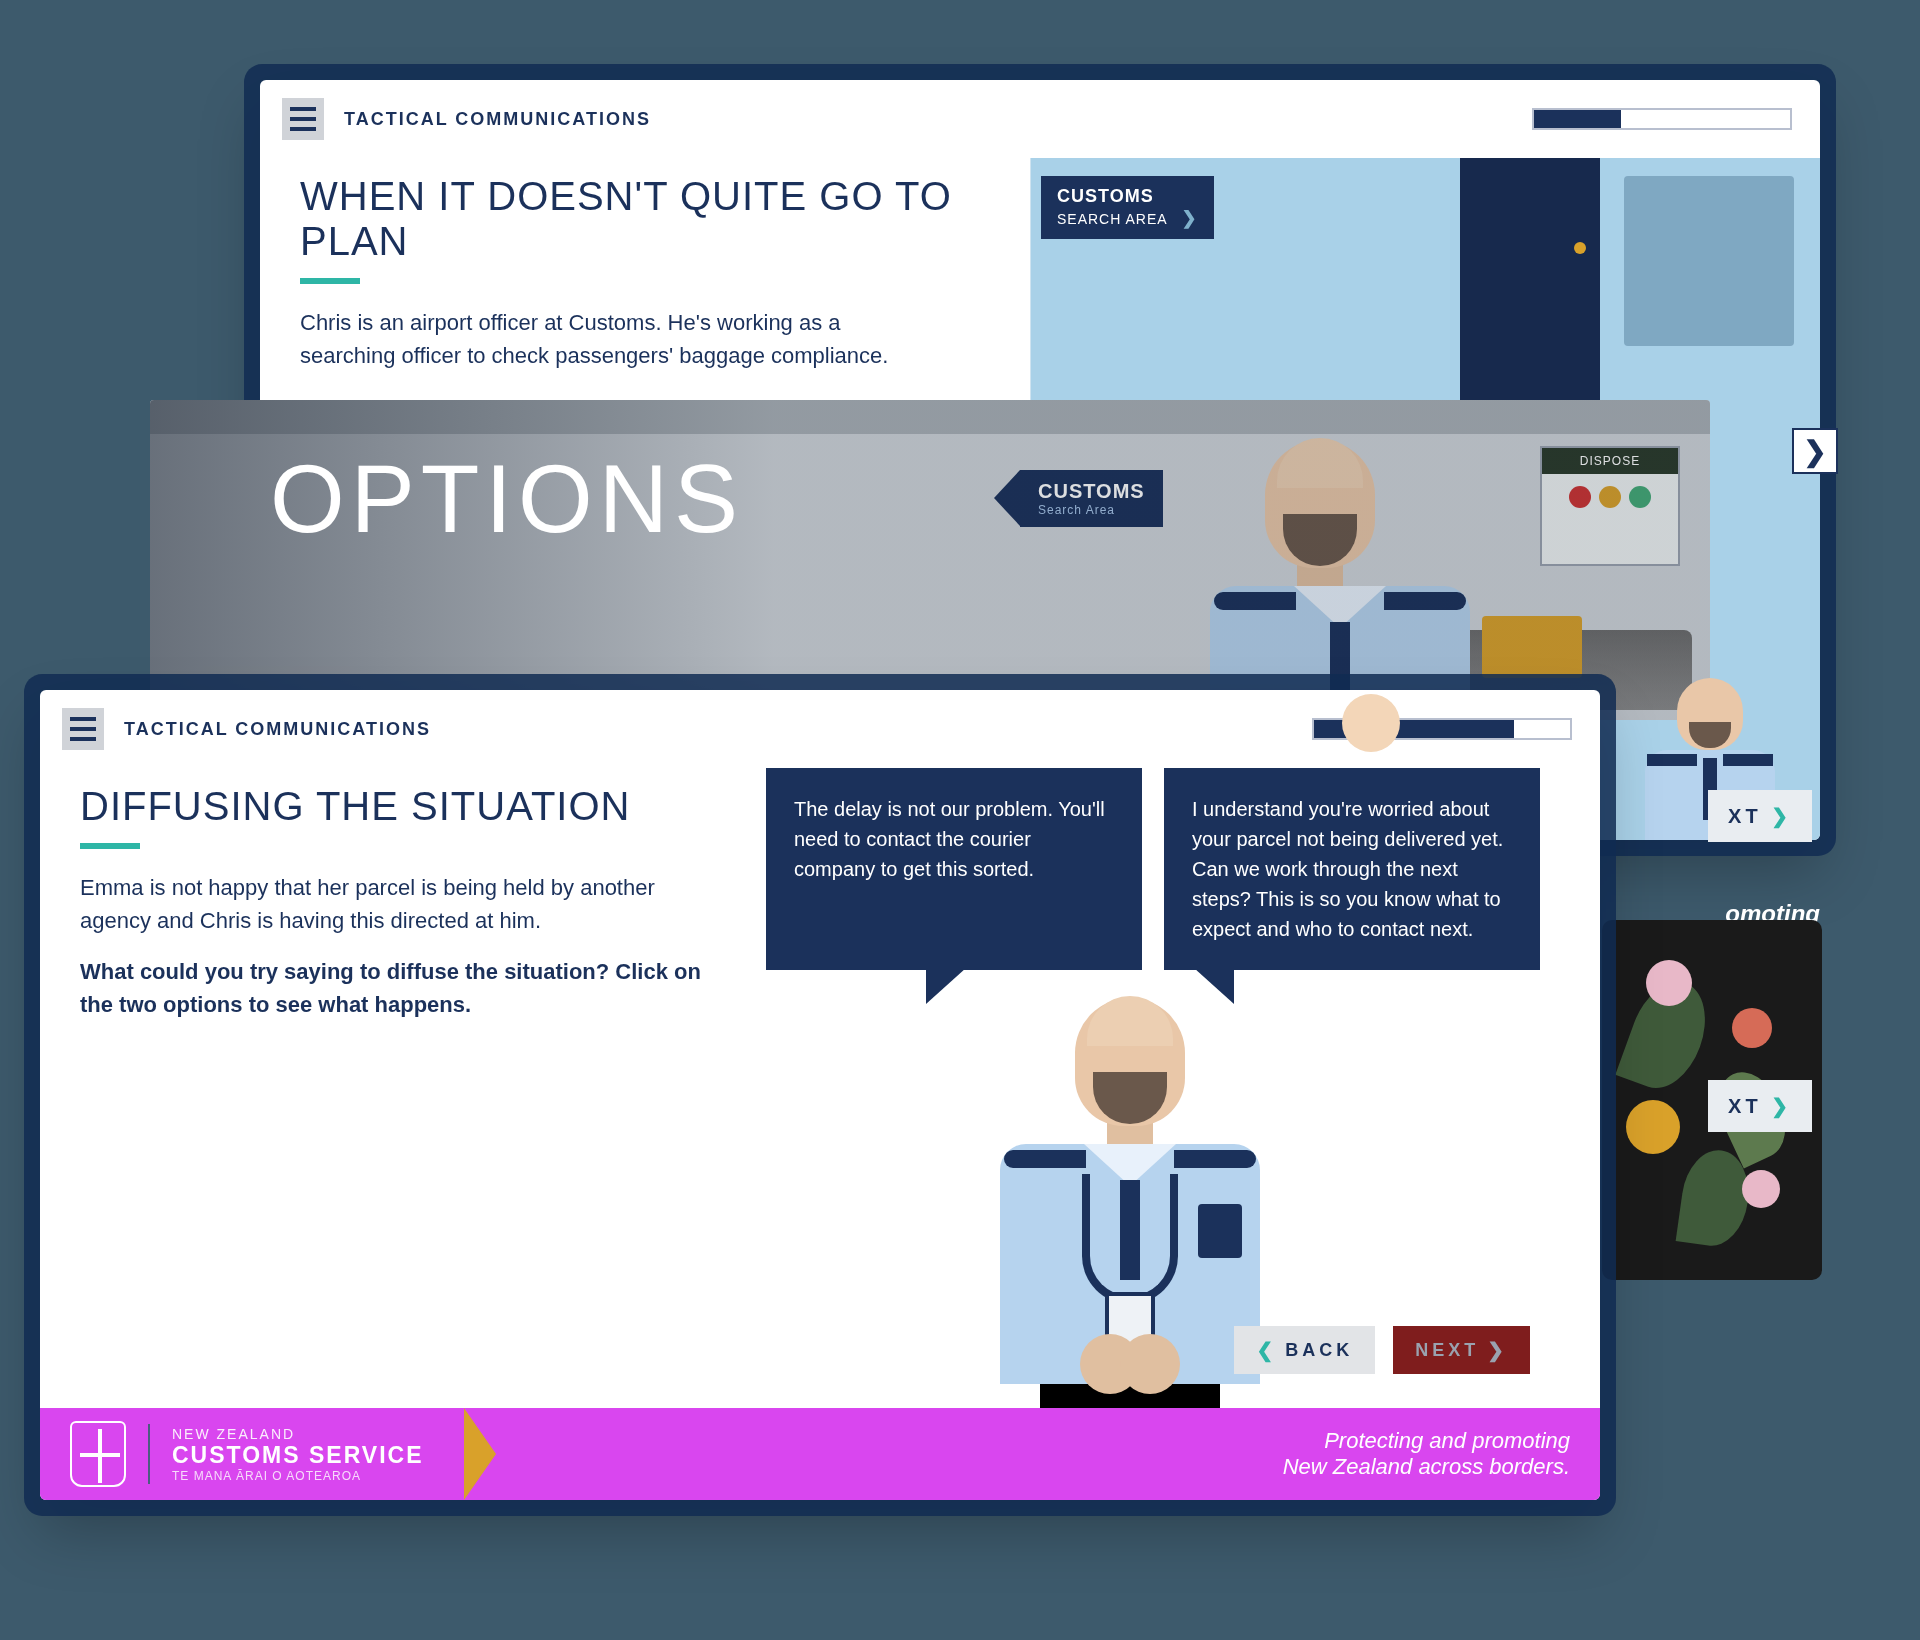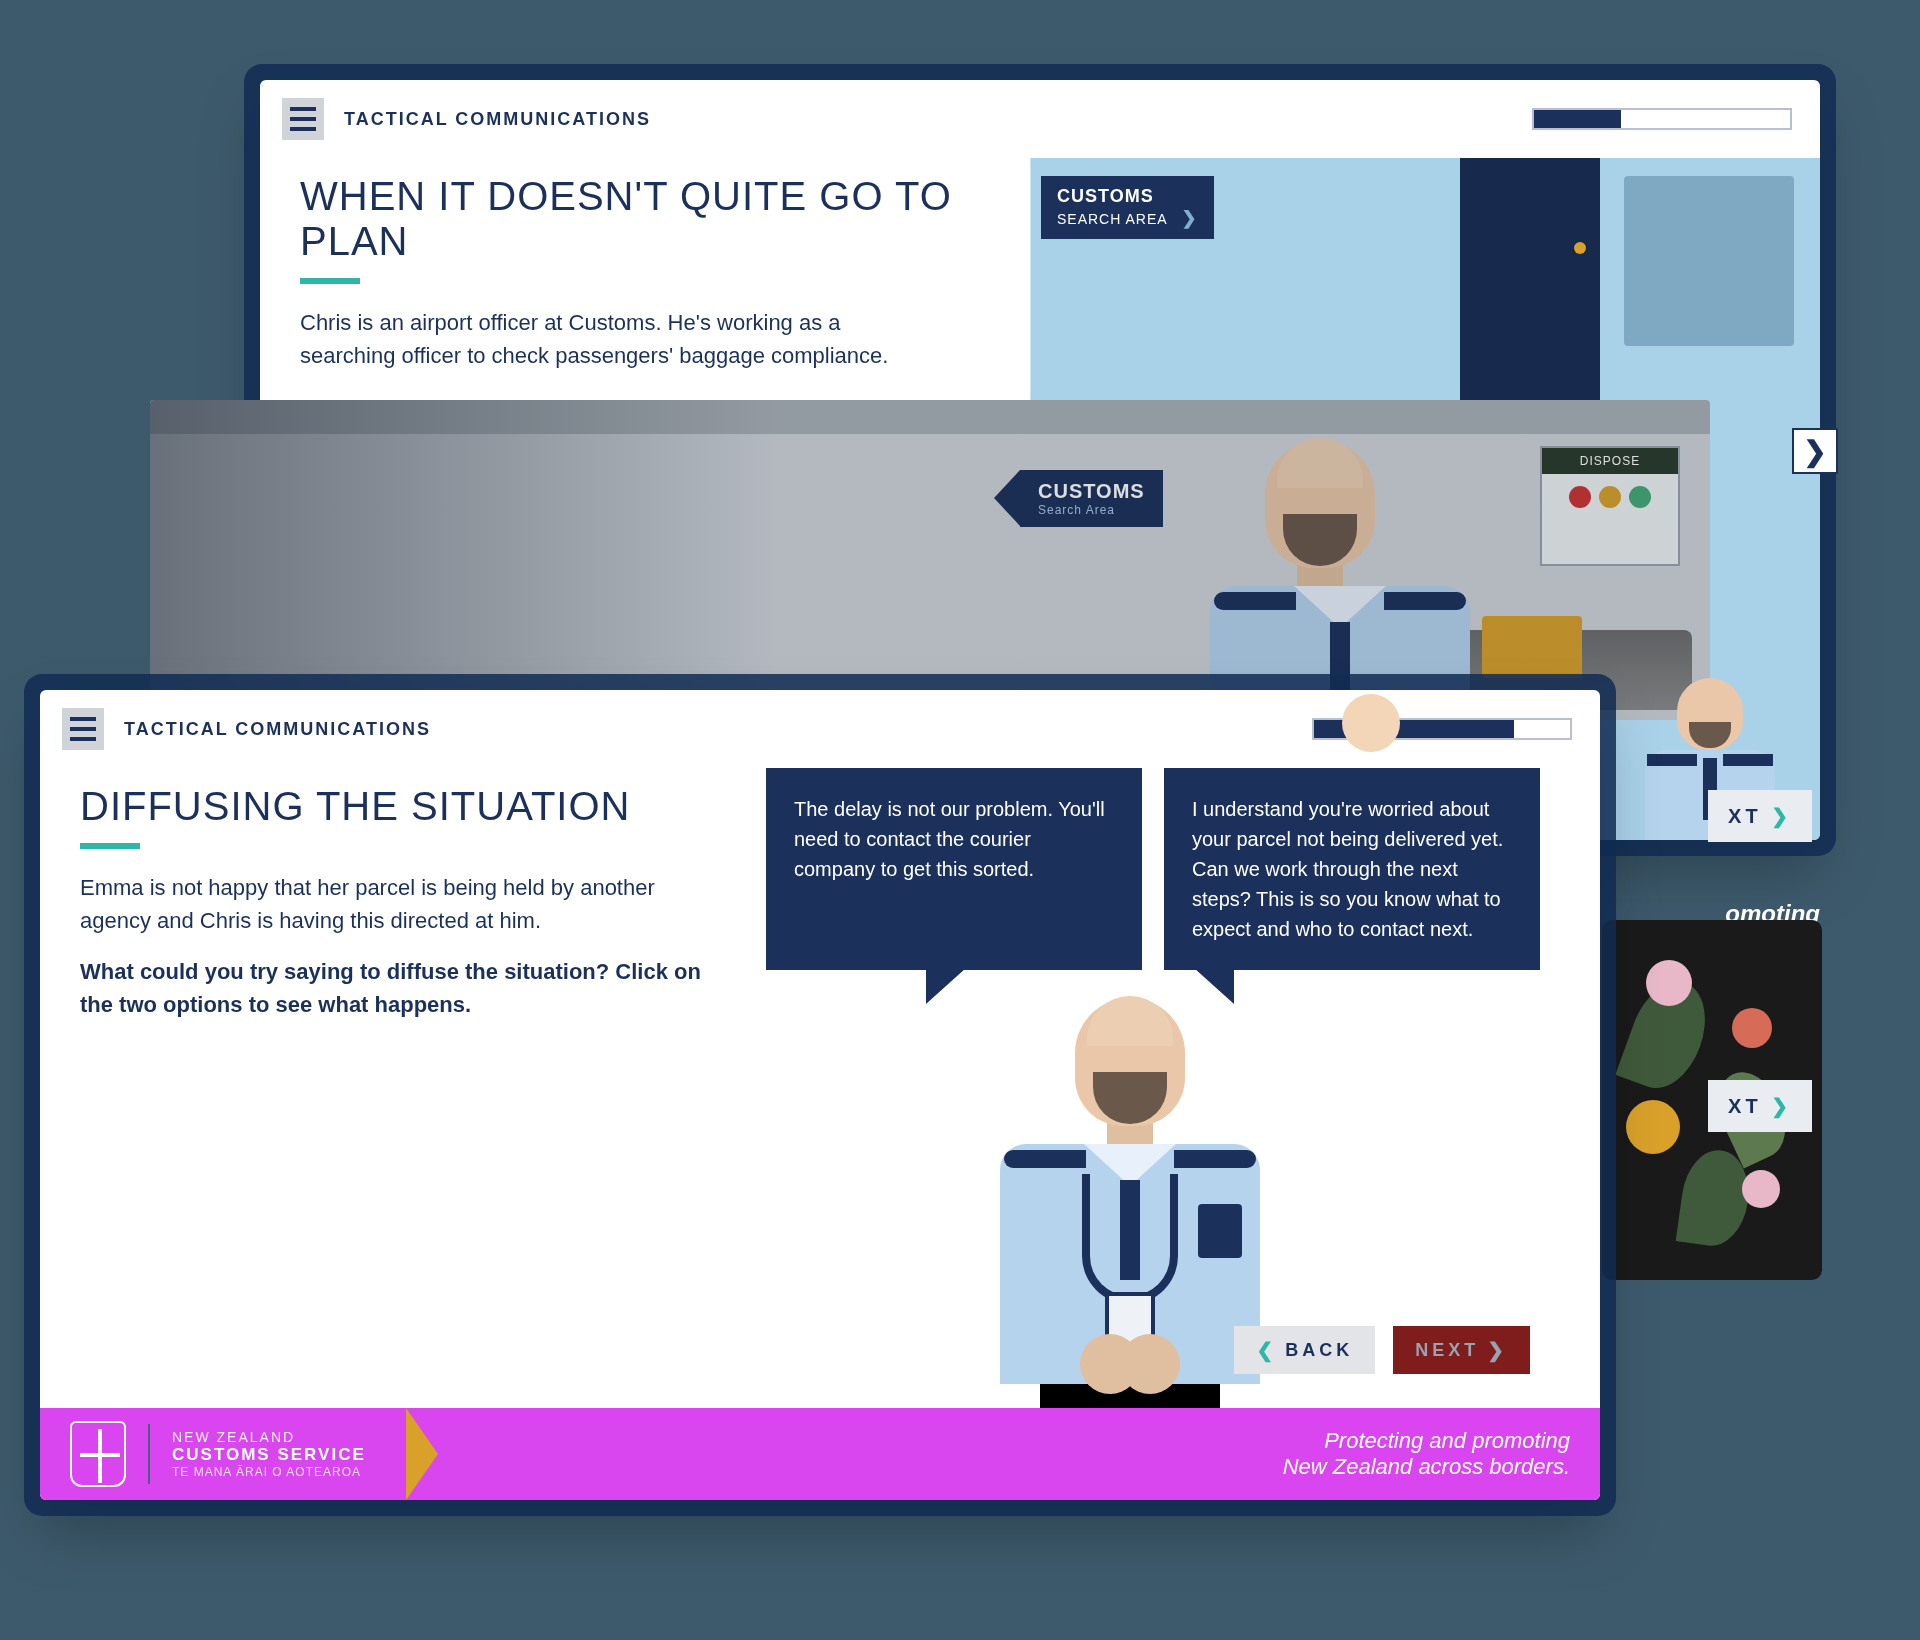"OPTIONS" div.title { html: none -> <div>OPTIONS</div> }
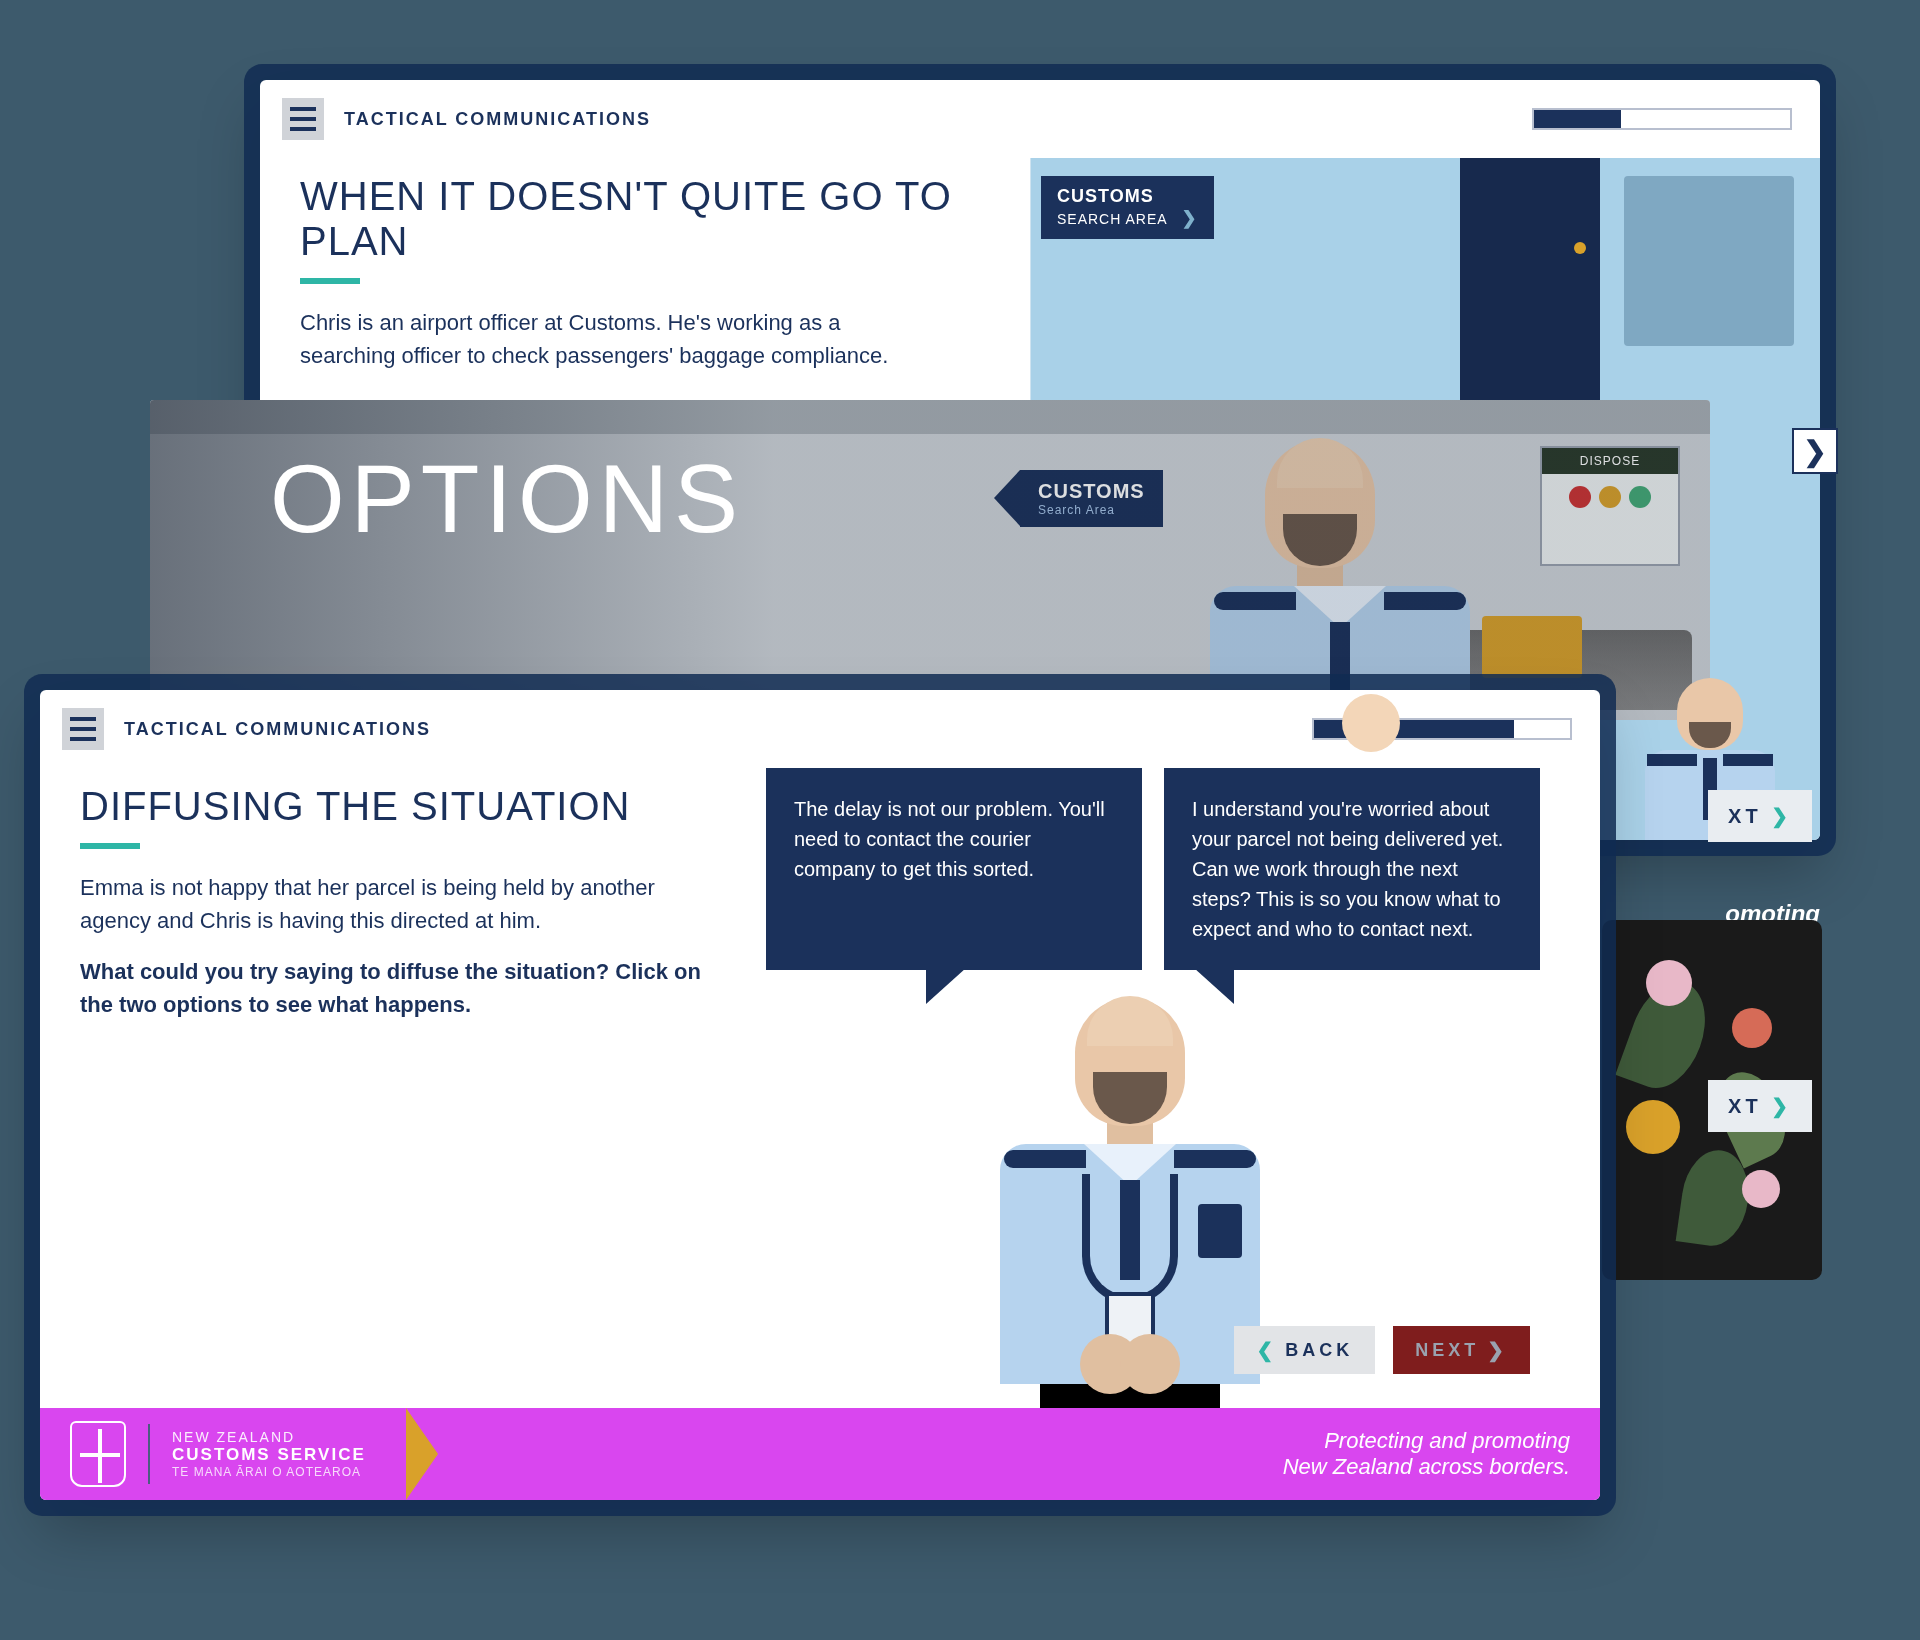"CUSTOMS SERVICE" .brand-text .l2 { font-size: 17px -> 23px }
